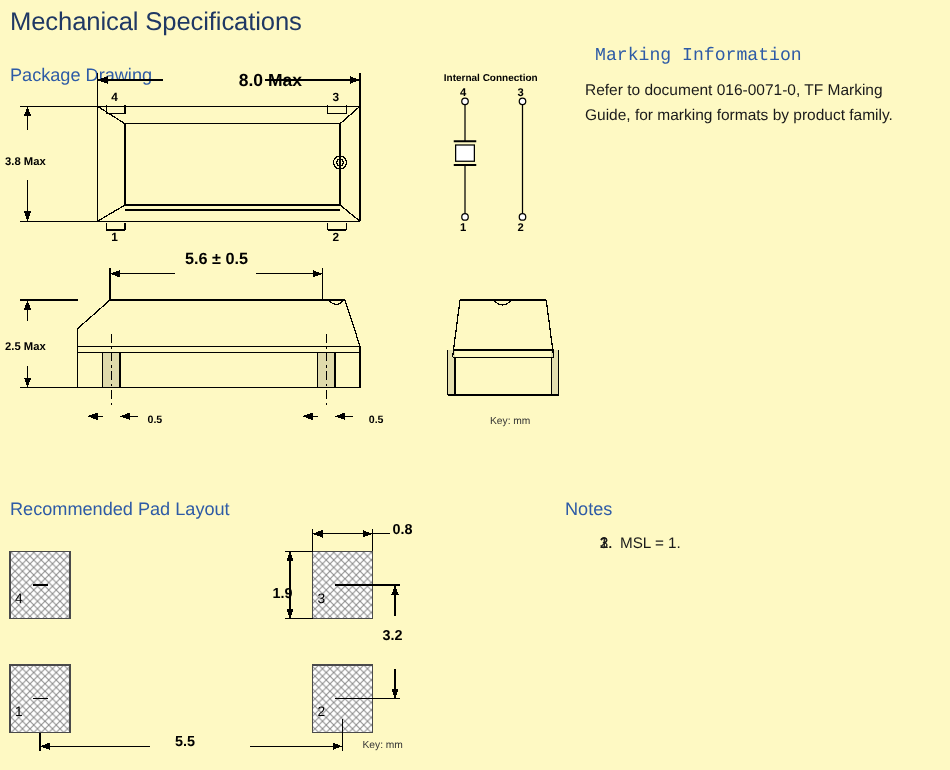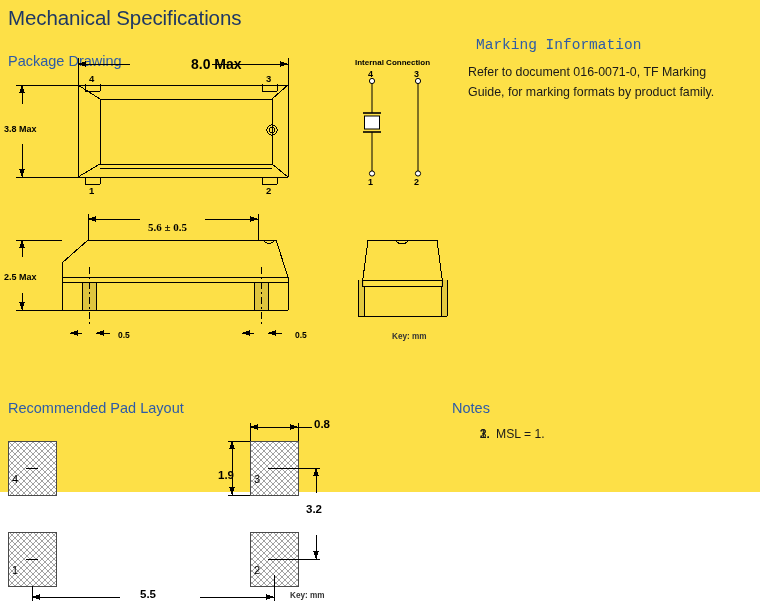"Mechanical Specifications" #page { background: #fde047 -> #fef9c3; height: 492px -> 616px }
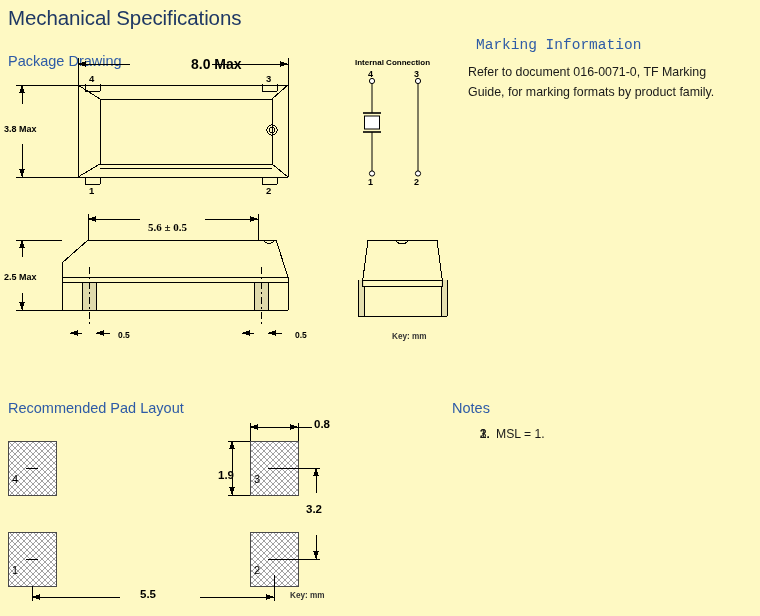"5.6 ± 0.5" div.dim-label { font-family: Liberation Serif, serif -> none; font-size: 11px -> 13px; top: 221px -> 199px }
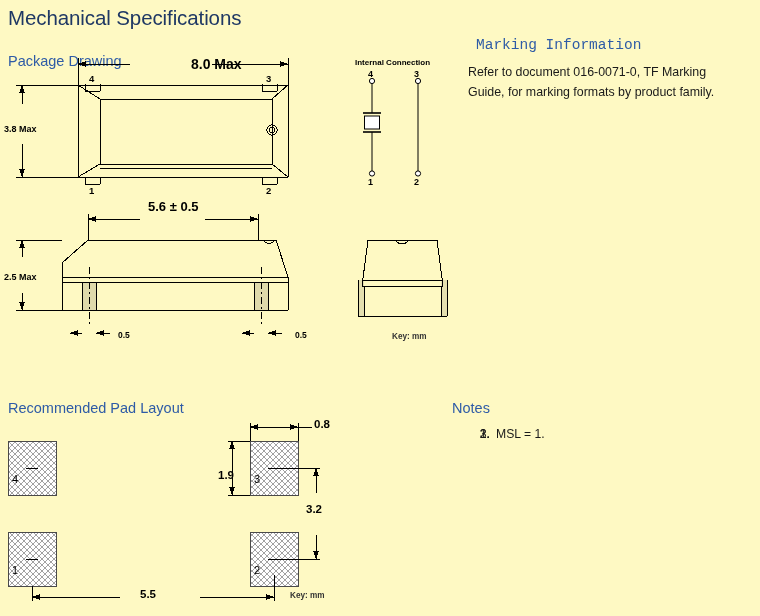"Key: mm" .key-label { font-weight: bold -> normal }
